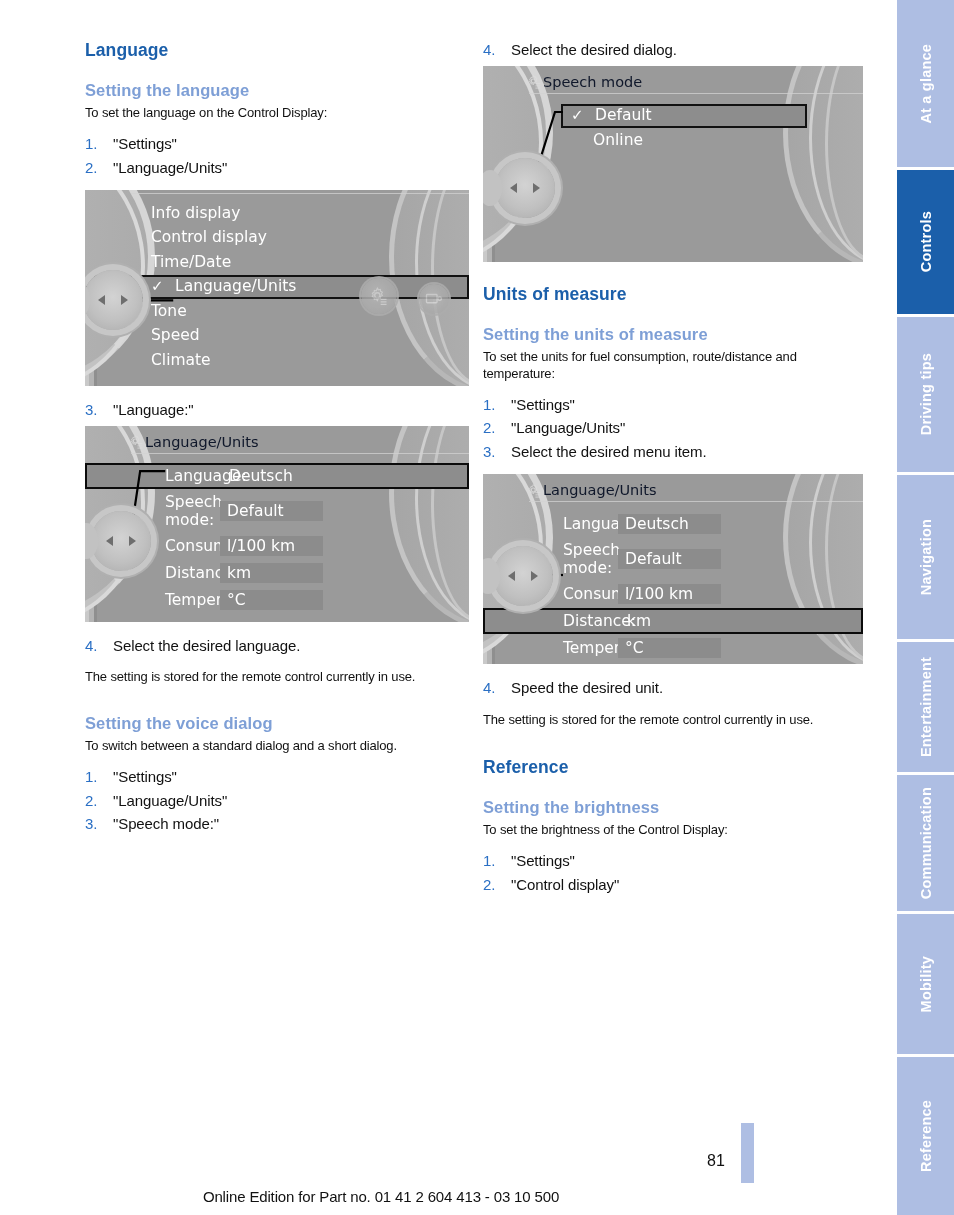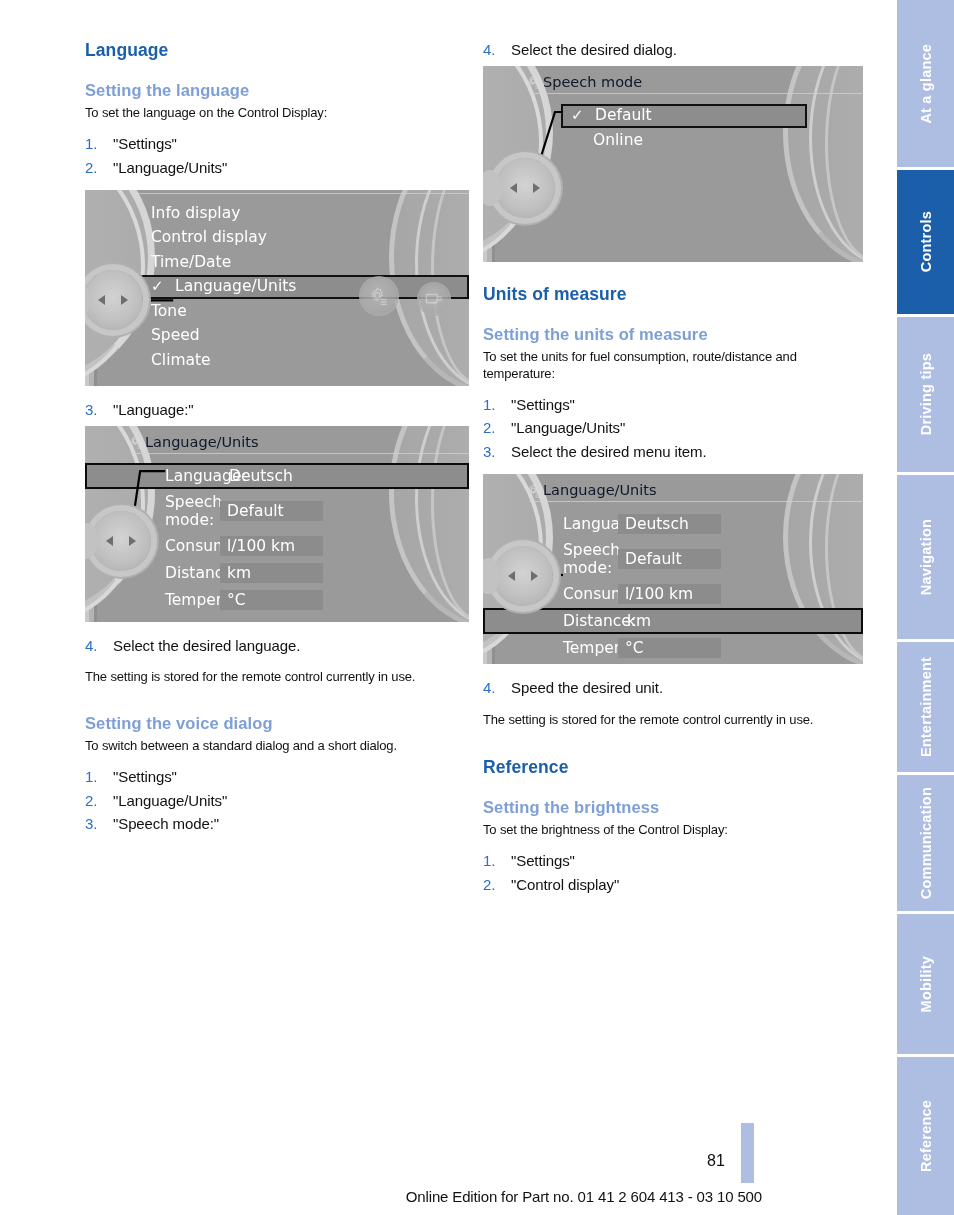"Online Edition for Part no." .footer-text { text-align: right -> center }
